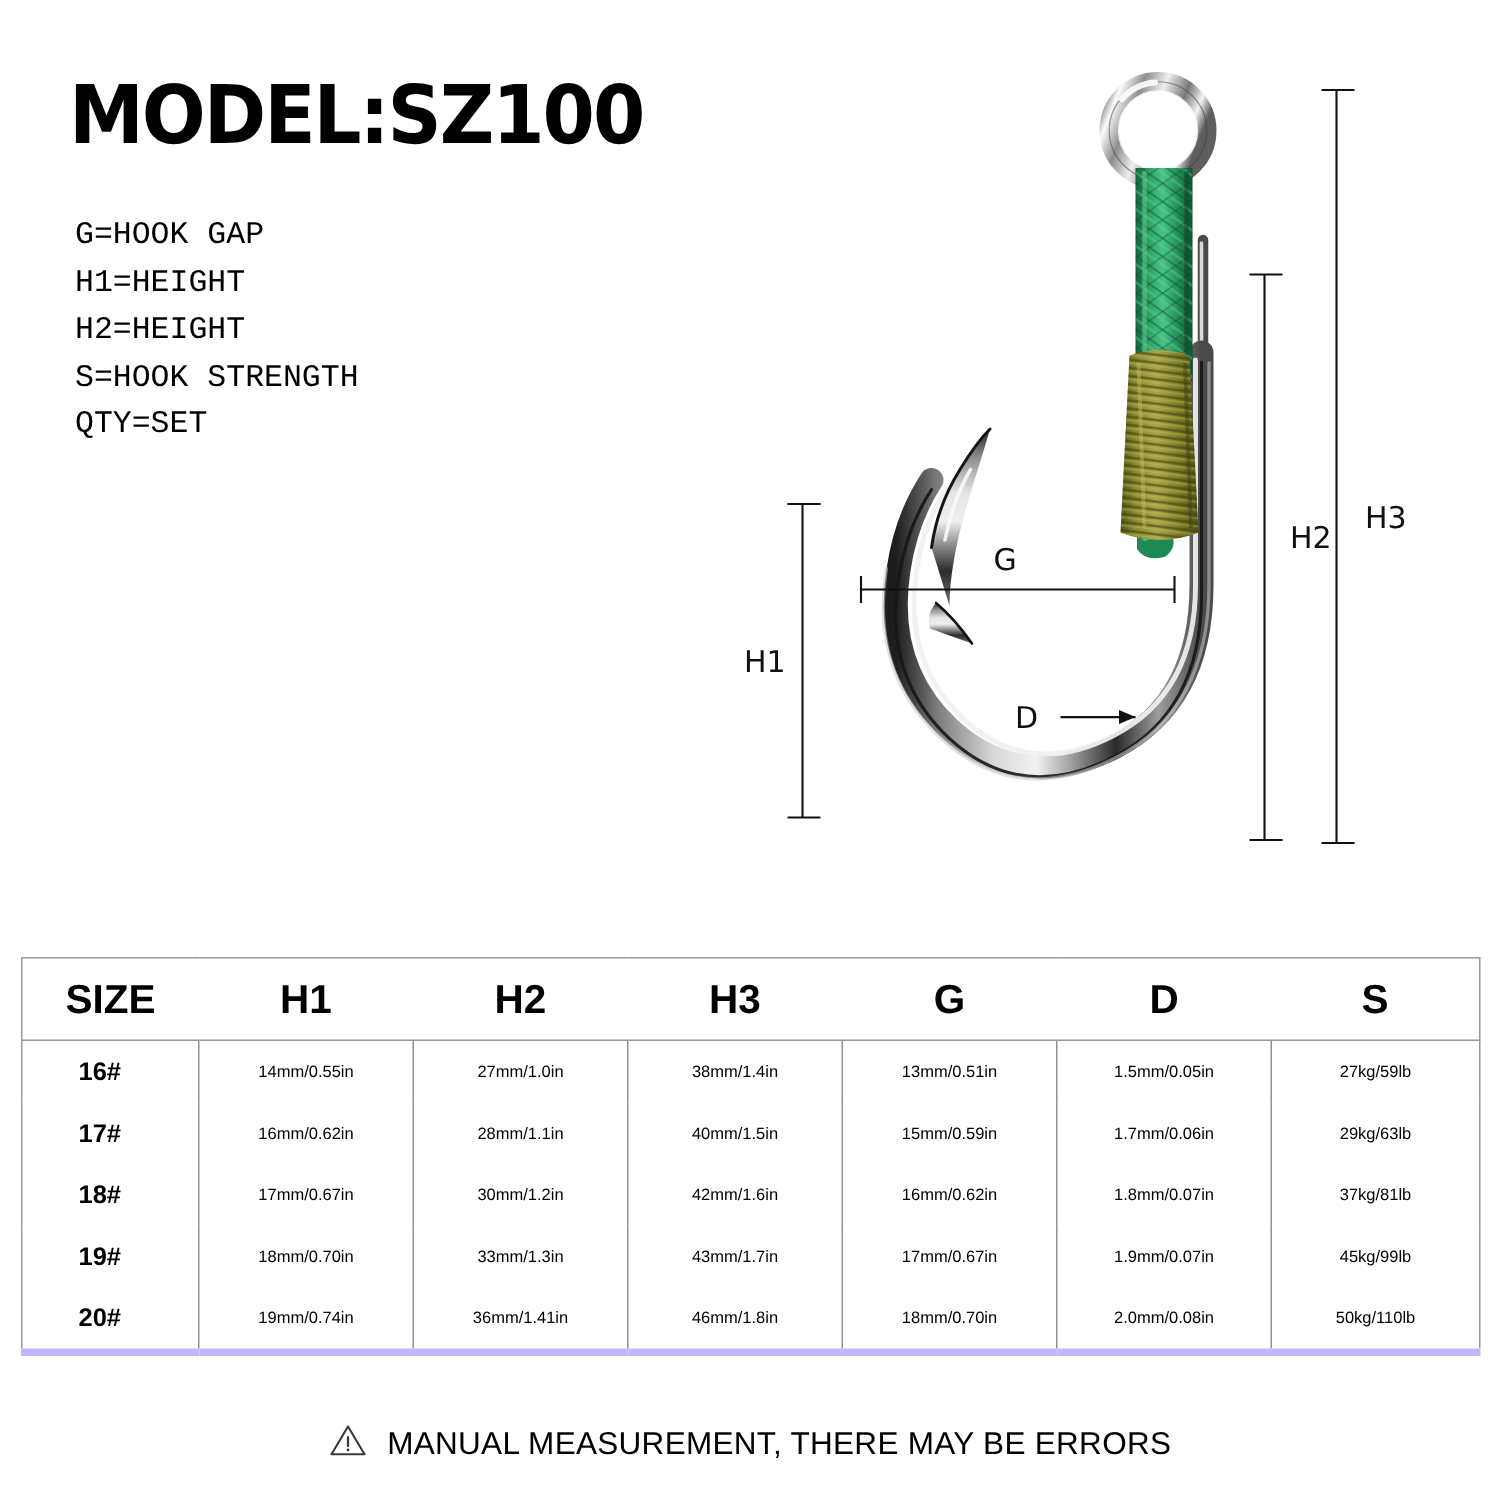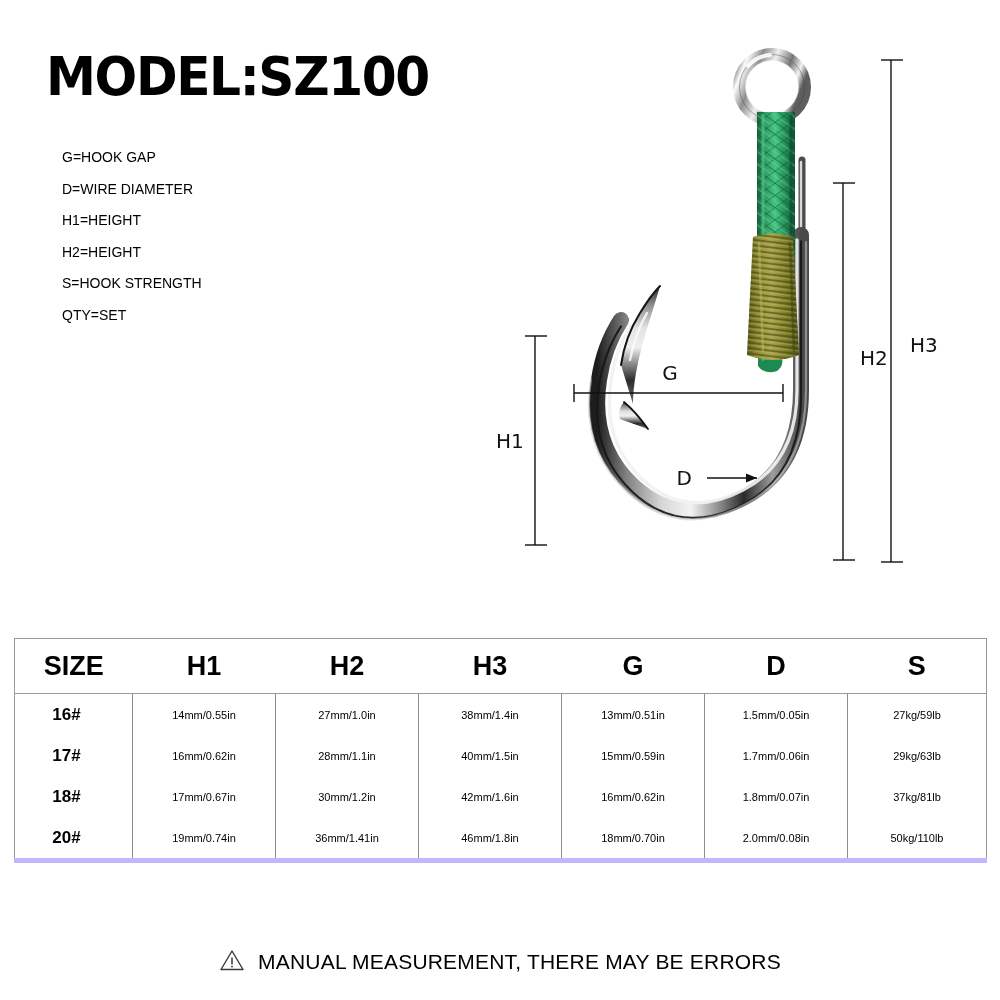"G=HOOK GAP" .legend-line { font-family: Liberation Sans, sans-serif -> Liberation Mono, monospace; font-size: 14px -> 21px; margin-left: 12px -> none }
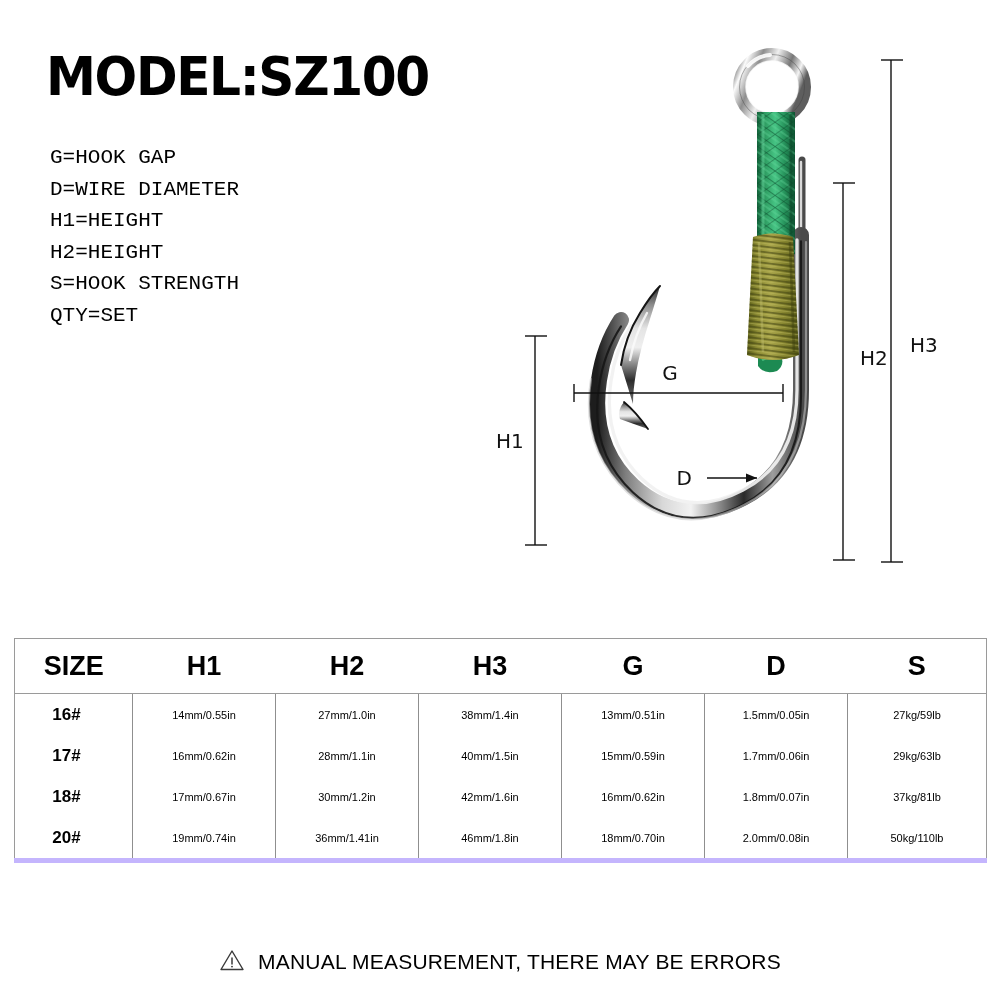"D=WIRE DIAMETER" div.legend-line { html: <div>D=WIRE DIAMETER</div> -> none }
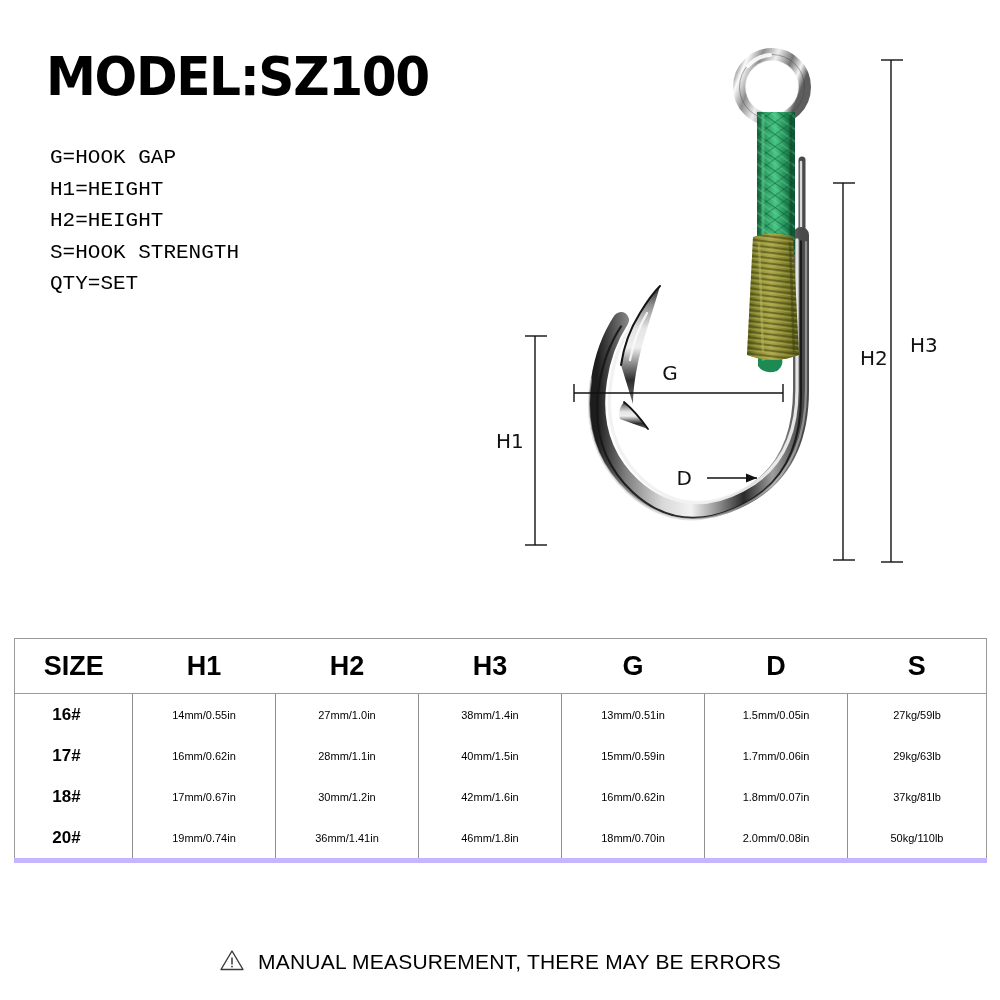"19#" tr { html: none -> <tr> <td>19#</td> <td>18mm/0.70in</td> <td>33mm/1.3in</td> <td>43mm/1.7in</td> <td>17mm/0.67in</td> <td>1.9mm/0.07in</td> <td>45kg/99lb</td> </tr> }
